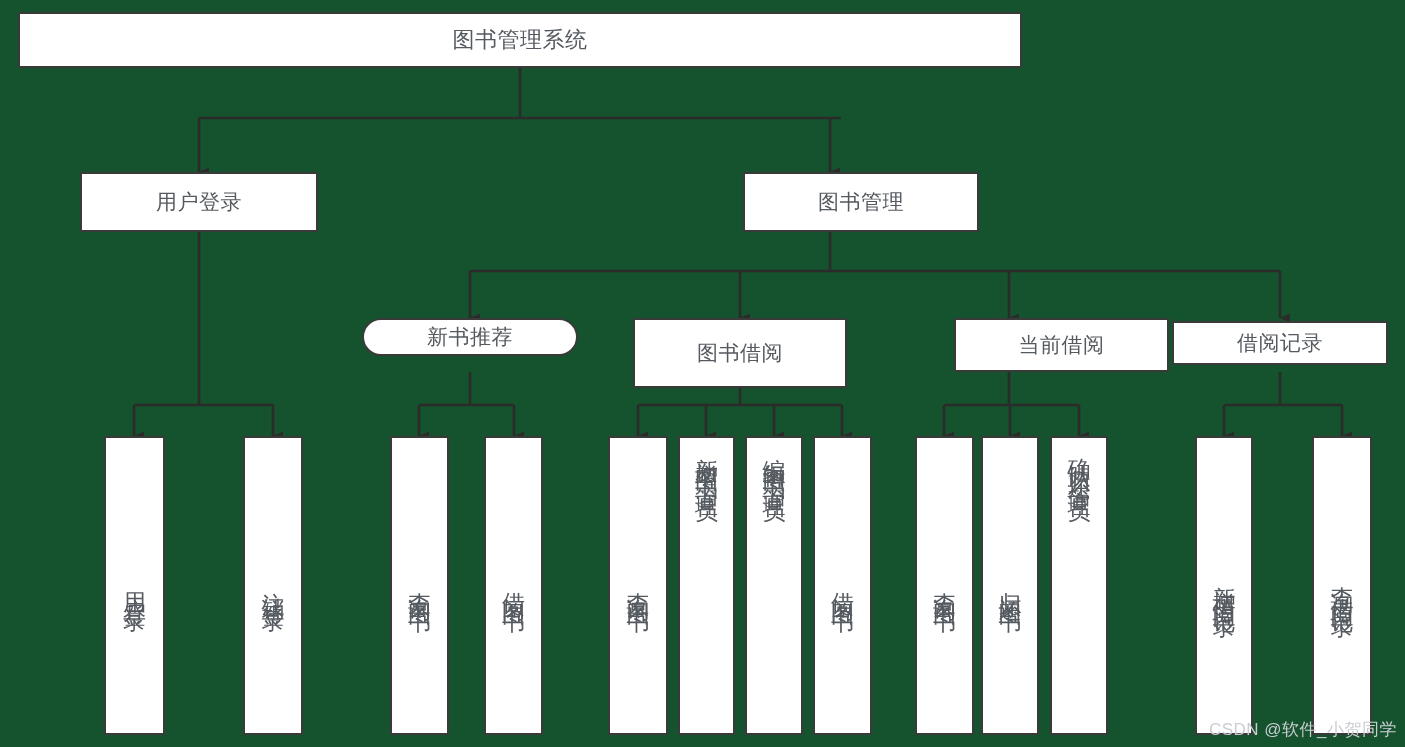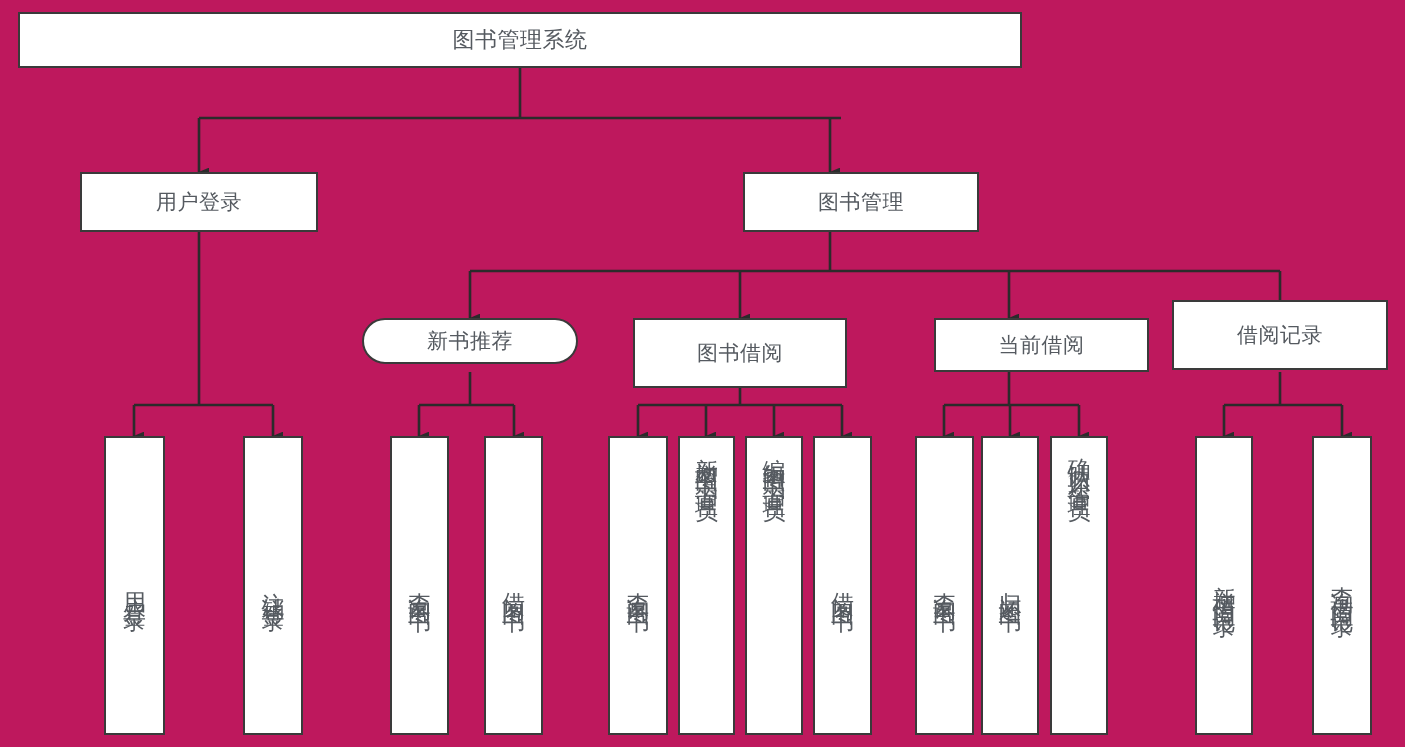"图书管理系统" #canvas { background: #be185d -> #14532d }
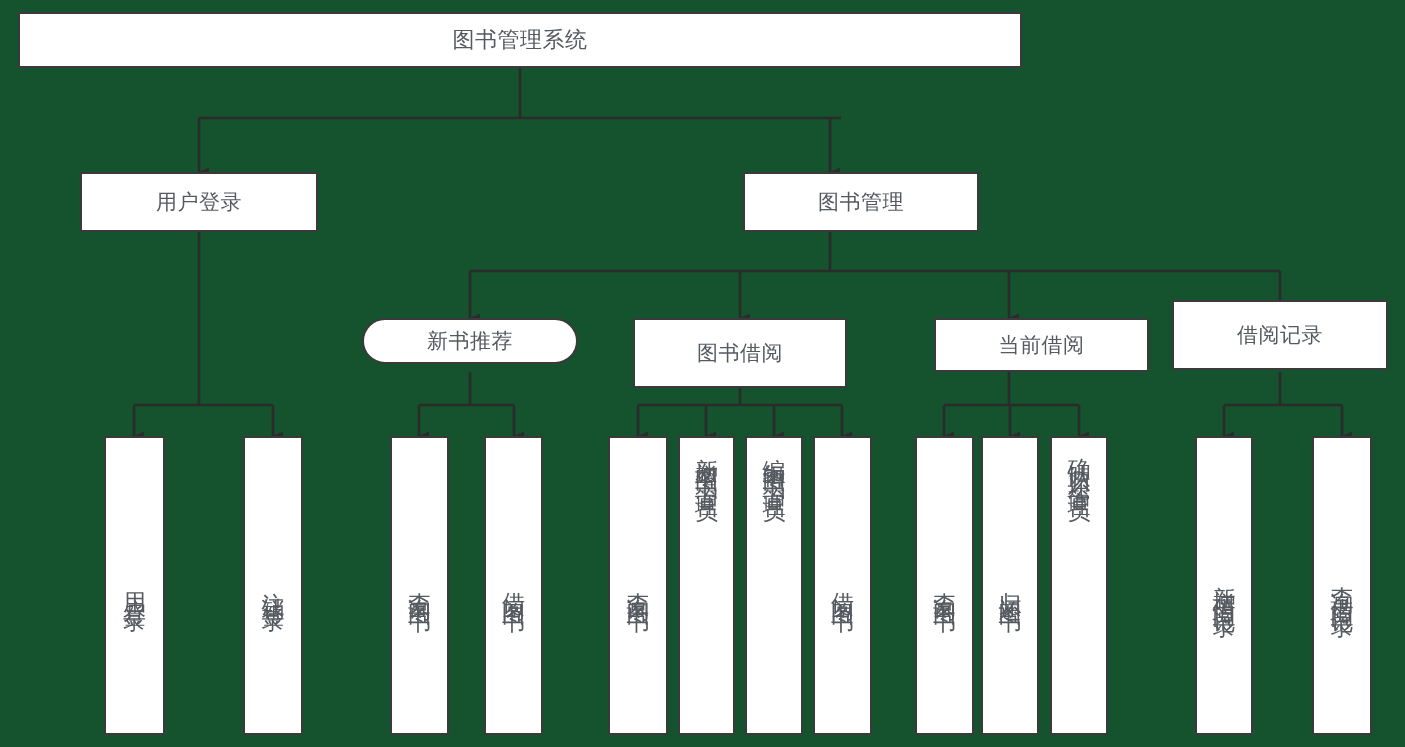"新书推荐" div.node-box { height: 46px -> 38px }
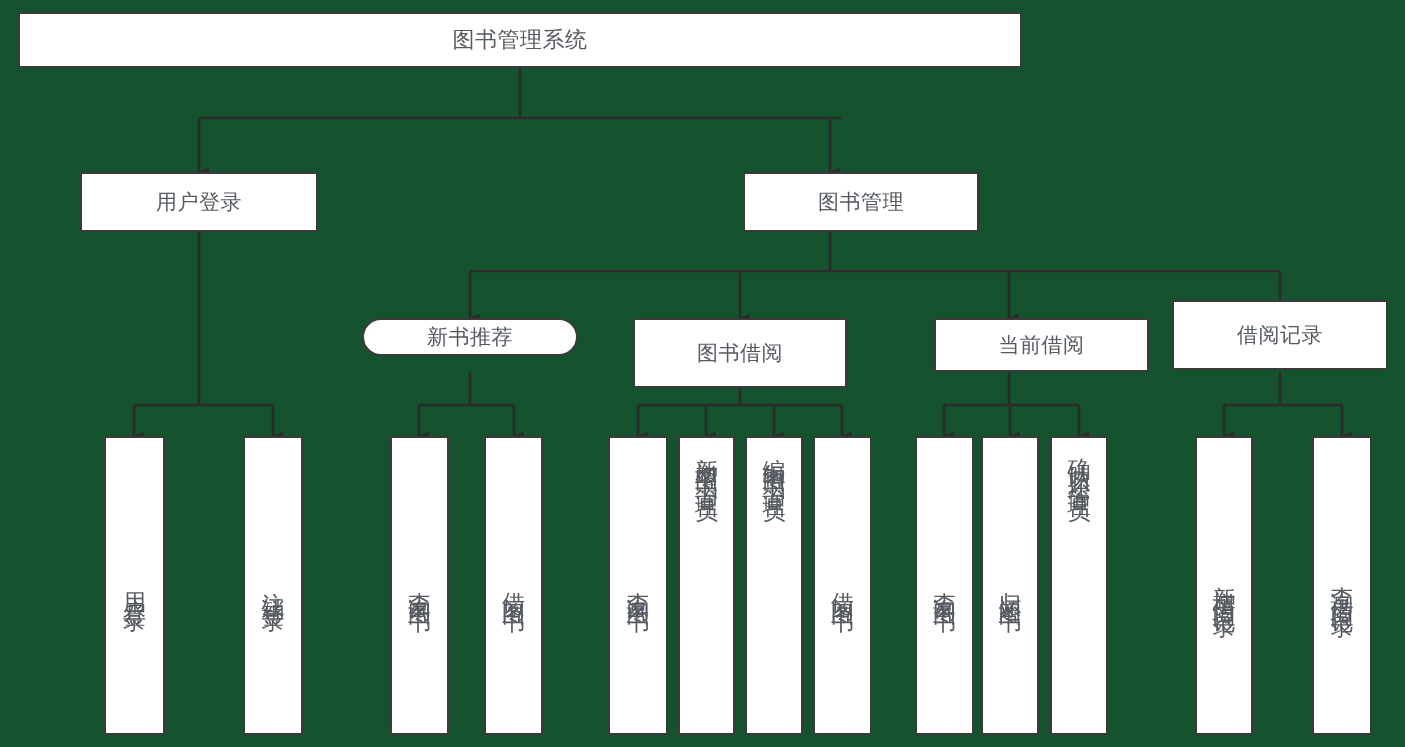"当前借阅" div.node-box { left: 934px -> 954px }
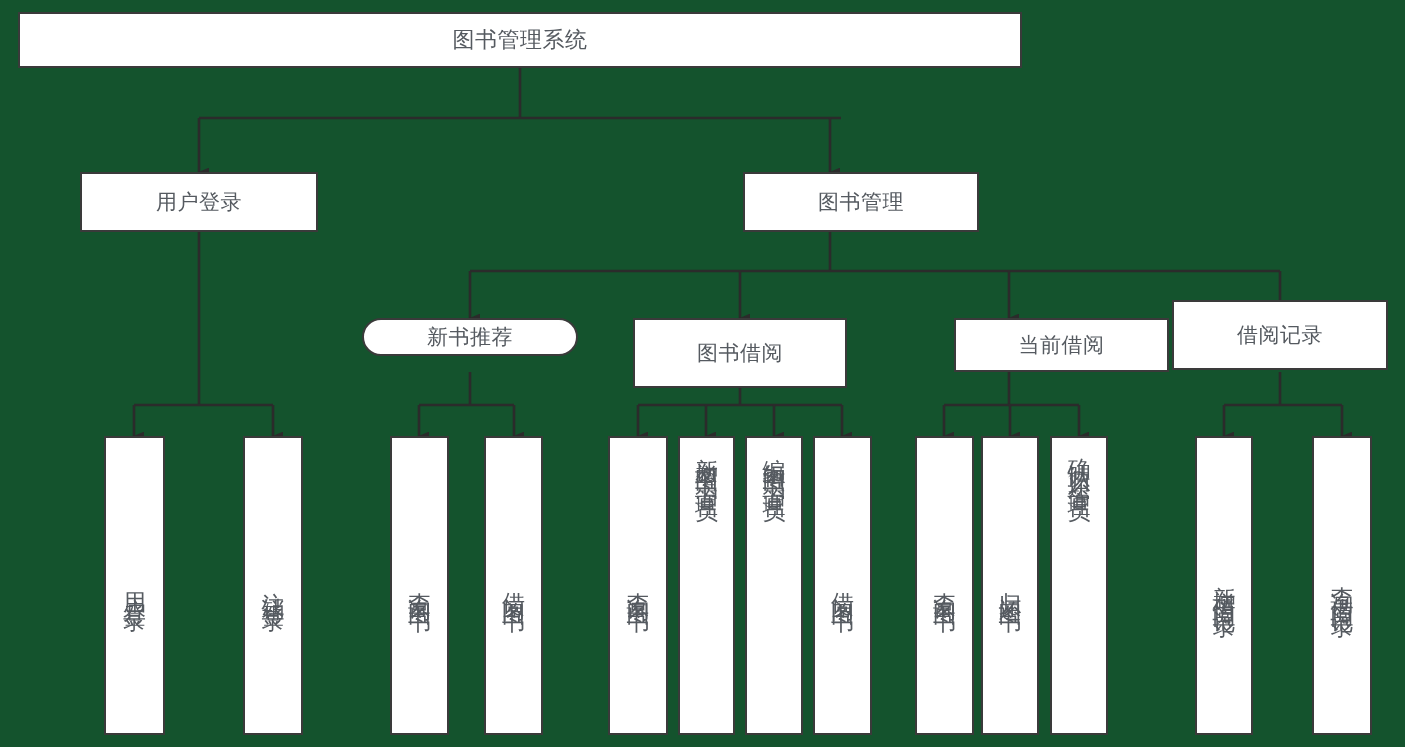"借阅记录" div.node-box { height: 70px -> 44px; top: 300px -> 321px }
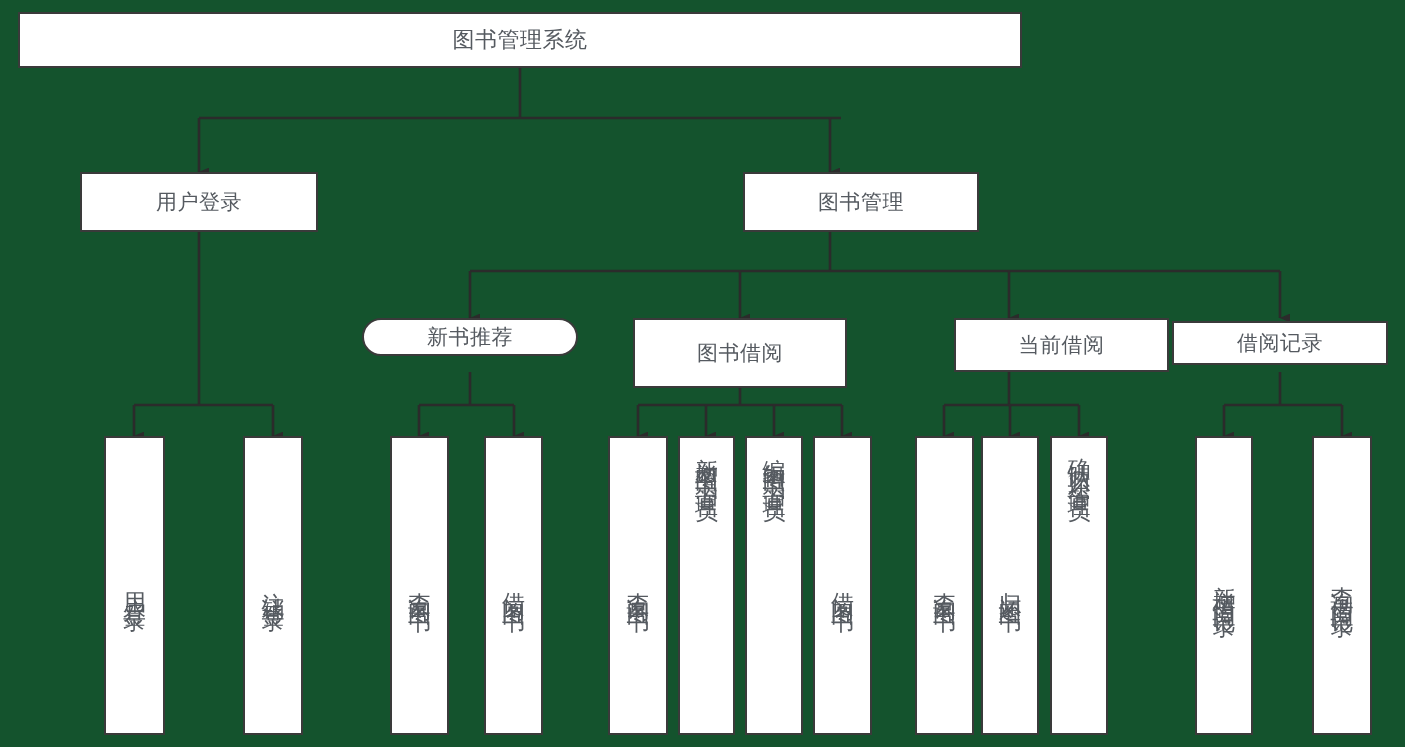"CSDN @软件_小贺同学" div { html: none -> <div>CSDN @软件_小贺同学</div> }
